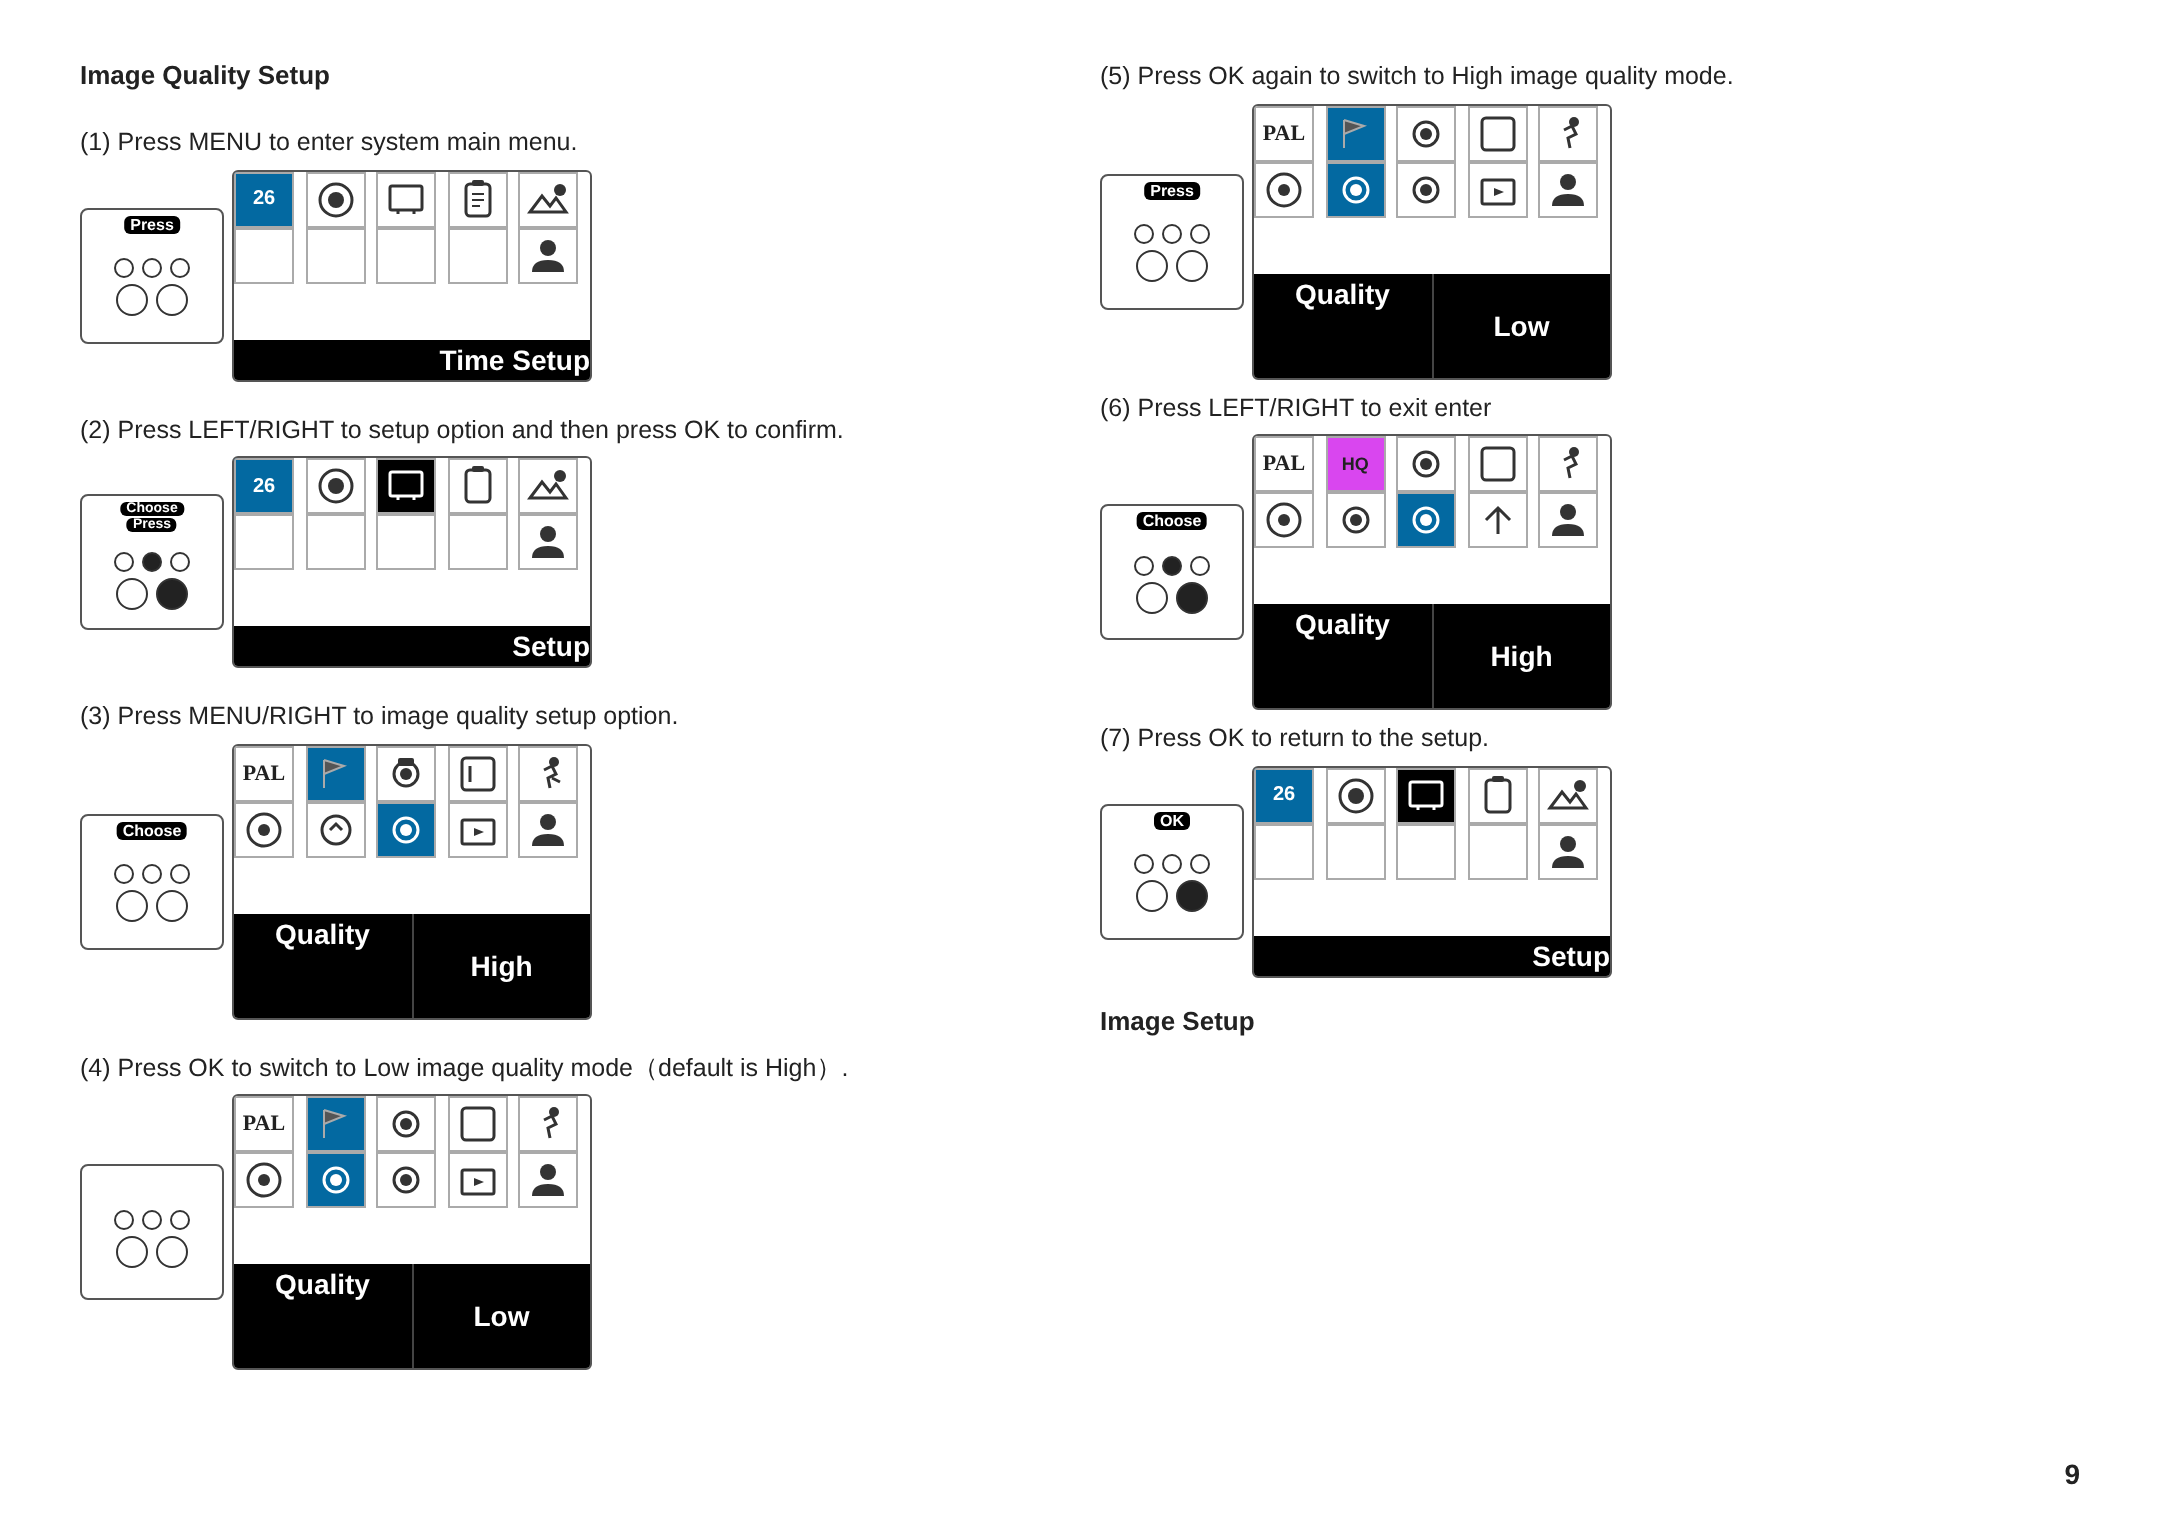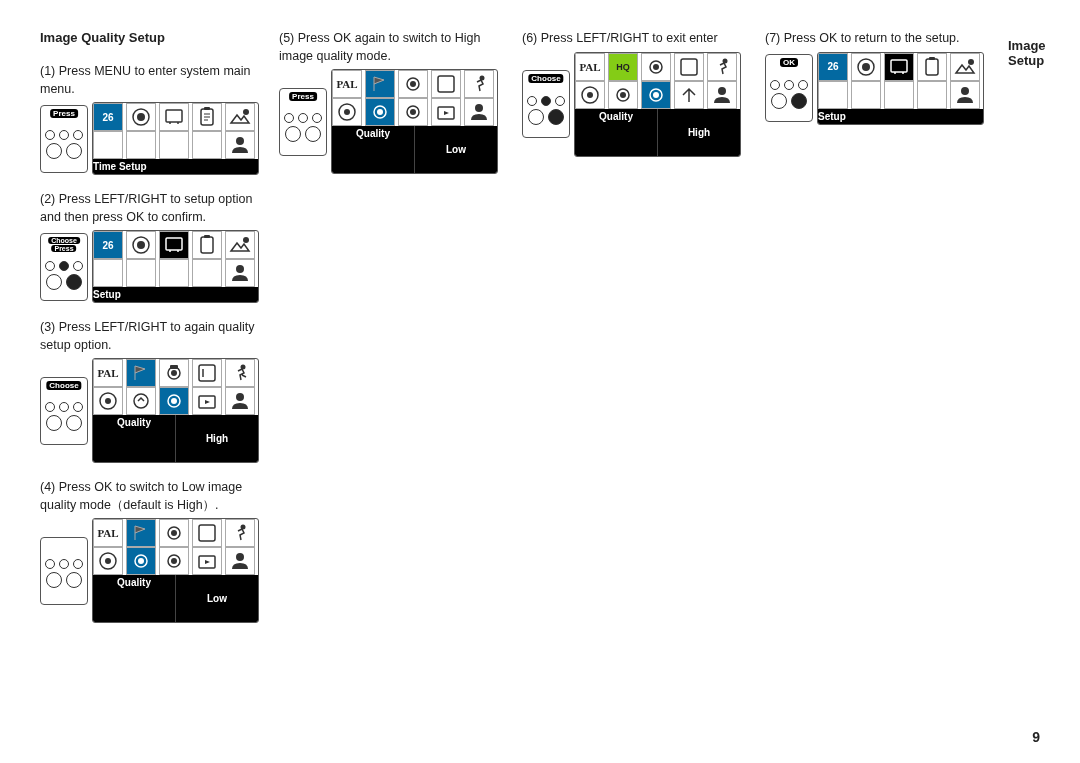"(5) Press OK again to" .right-col { flex-direction: row -> column; gap: 24px -> 0 }
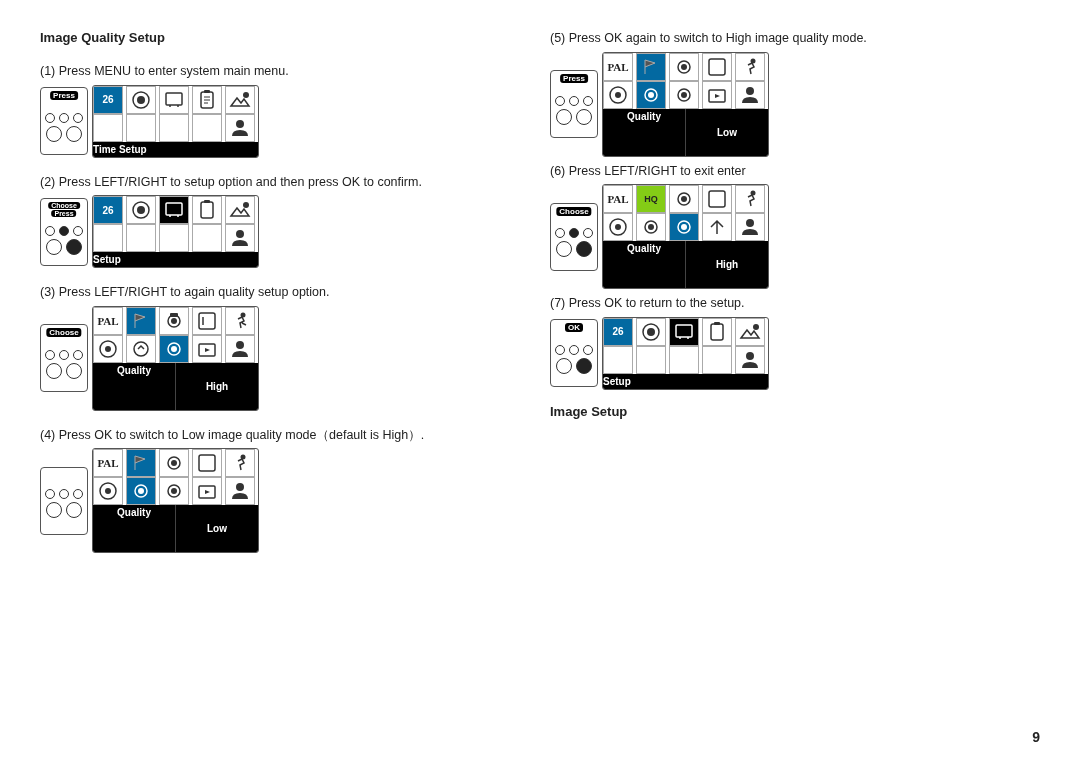"PAL" .menu-box { width: 167px -> 180px }
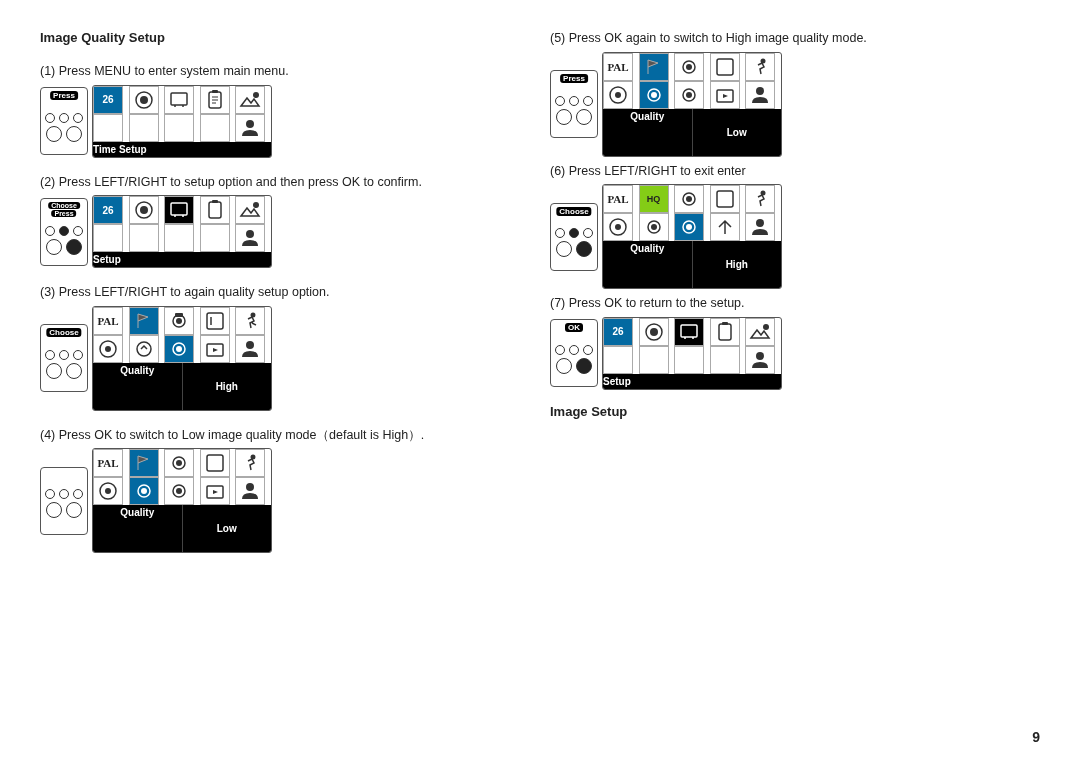"Press" .remote-box { width: 48px -> 72px }
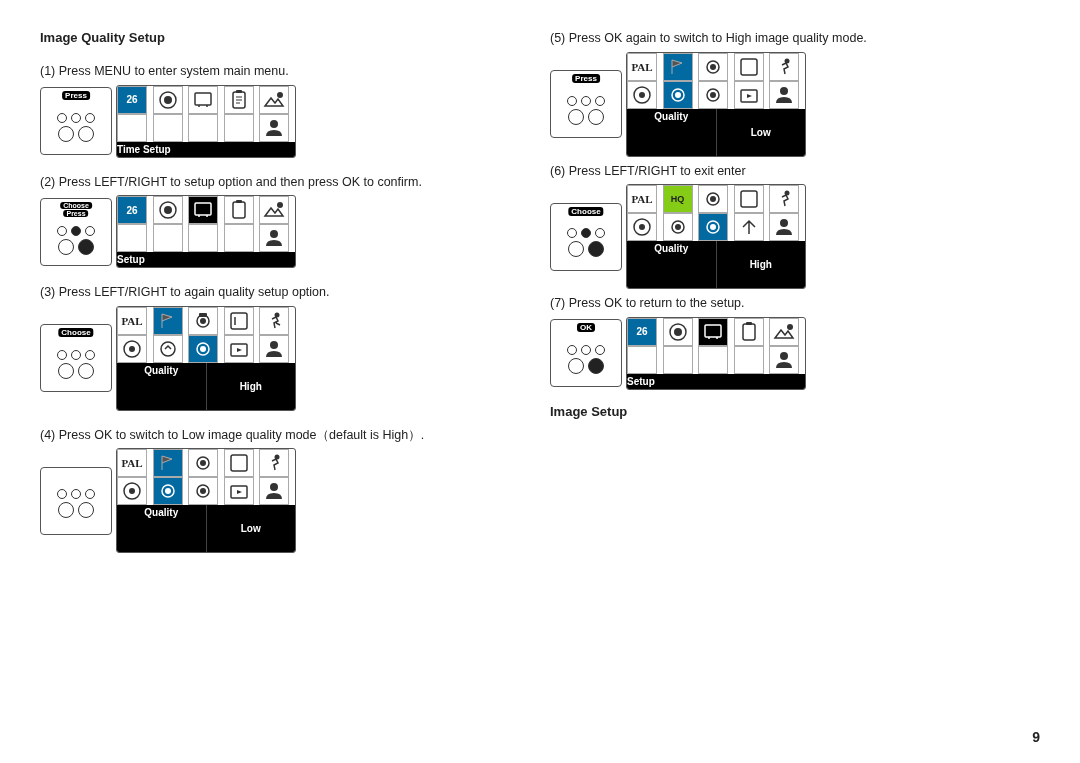"Quality" .menu-footer { font-size: 10px -> 14px; margin-top: none -> 28px }
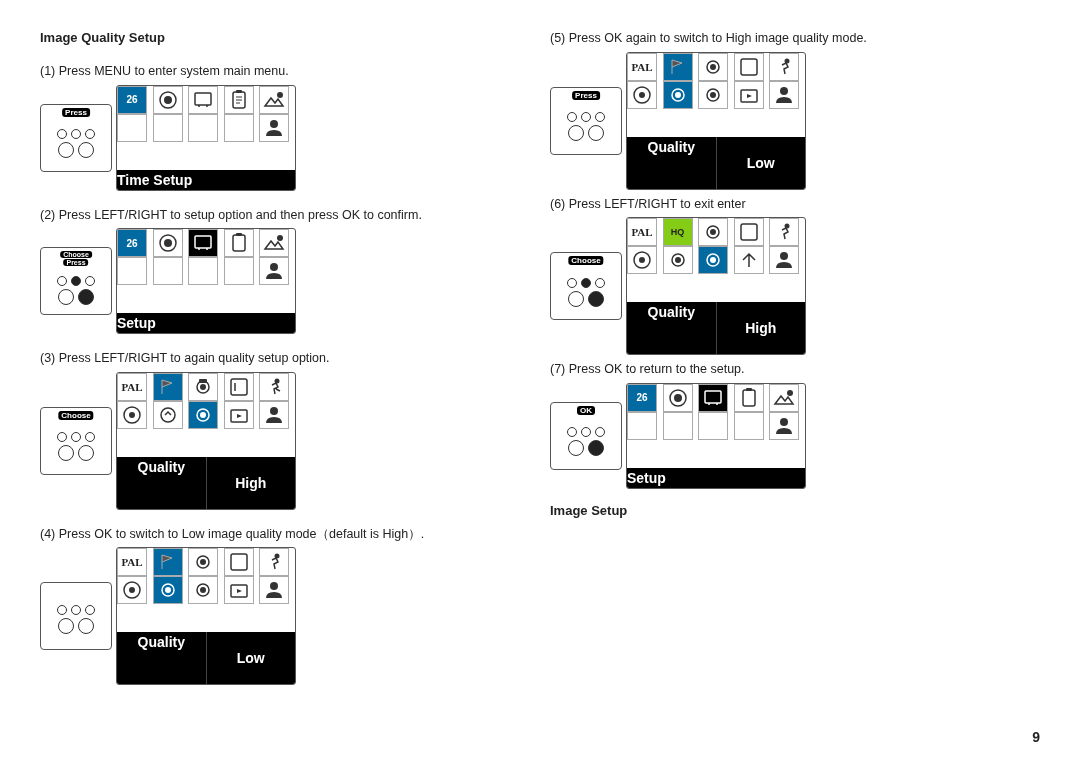"Time Setup" .menu-footer-full { text-align: left -> right }
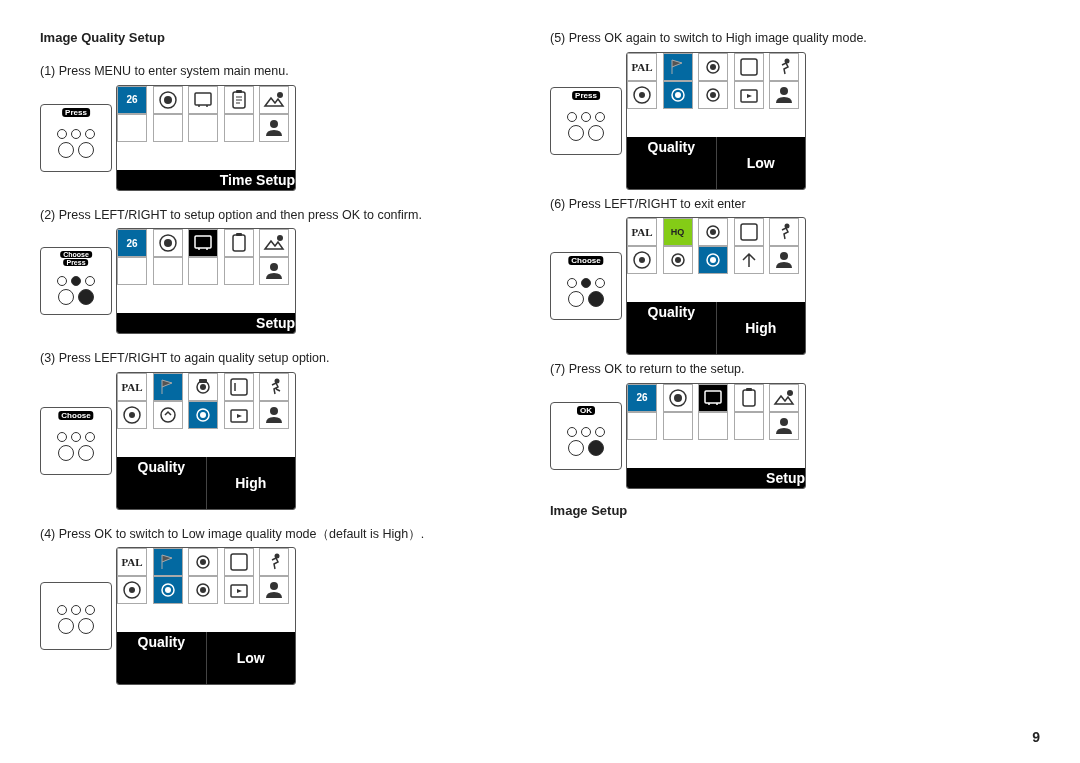"HQ" div.menu-cell { background: #84cc16 -> #d946ef }
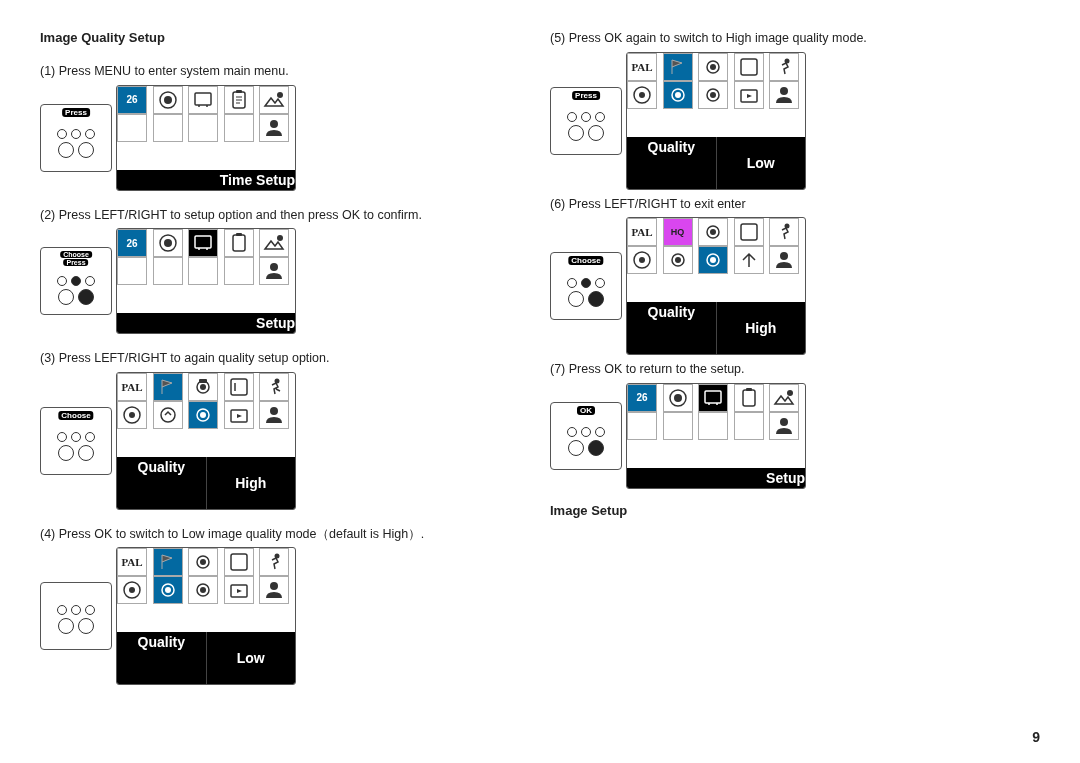"Press LEFT/RIGHT to again quality" span { text: LEFT/RIGHT to again -> MENU/RIGHT to image }
